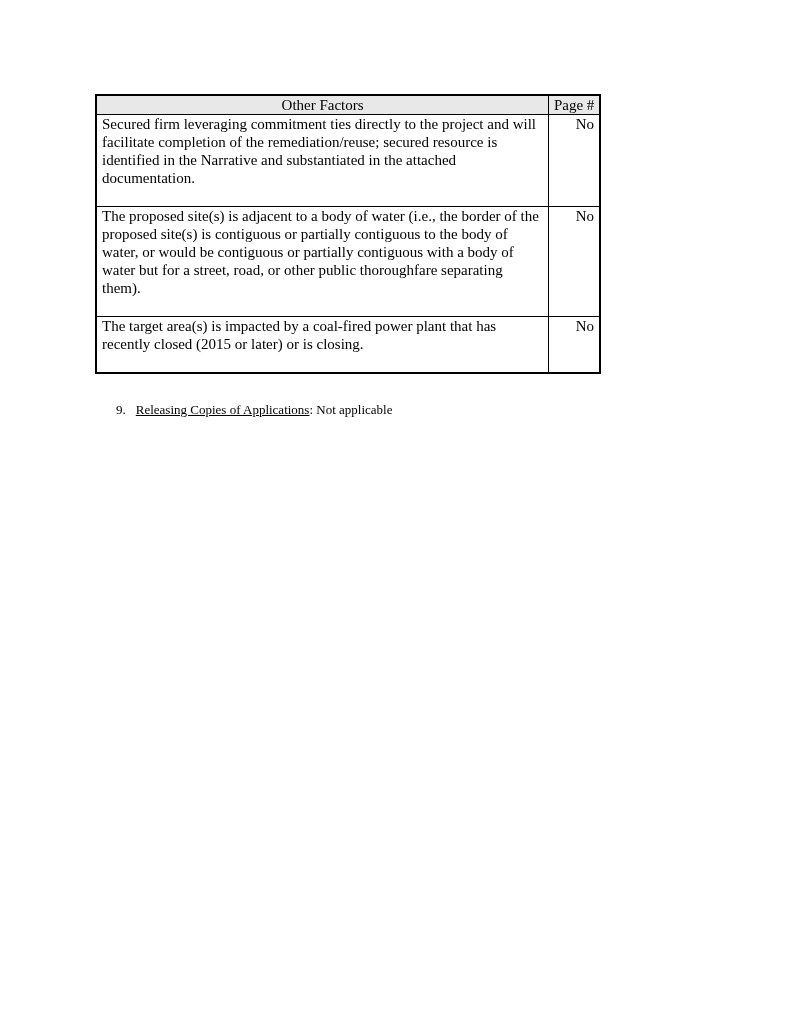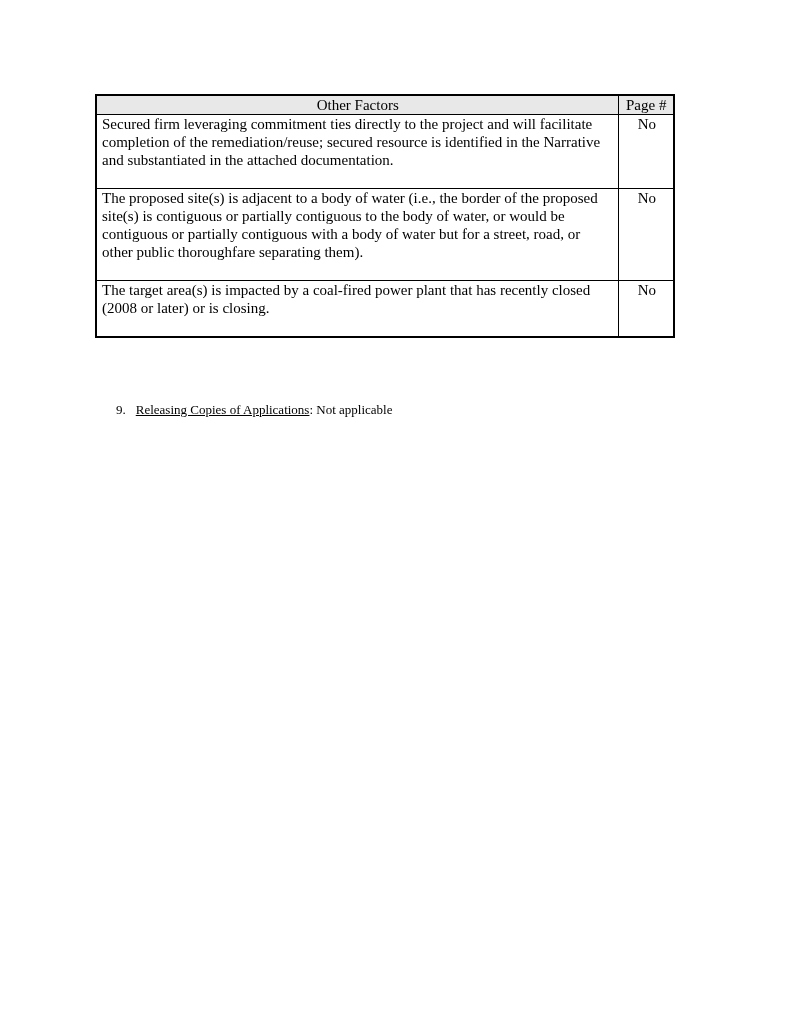"Other Factors" table.factors { width: 580px -> 506px }
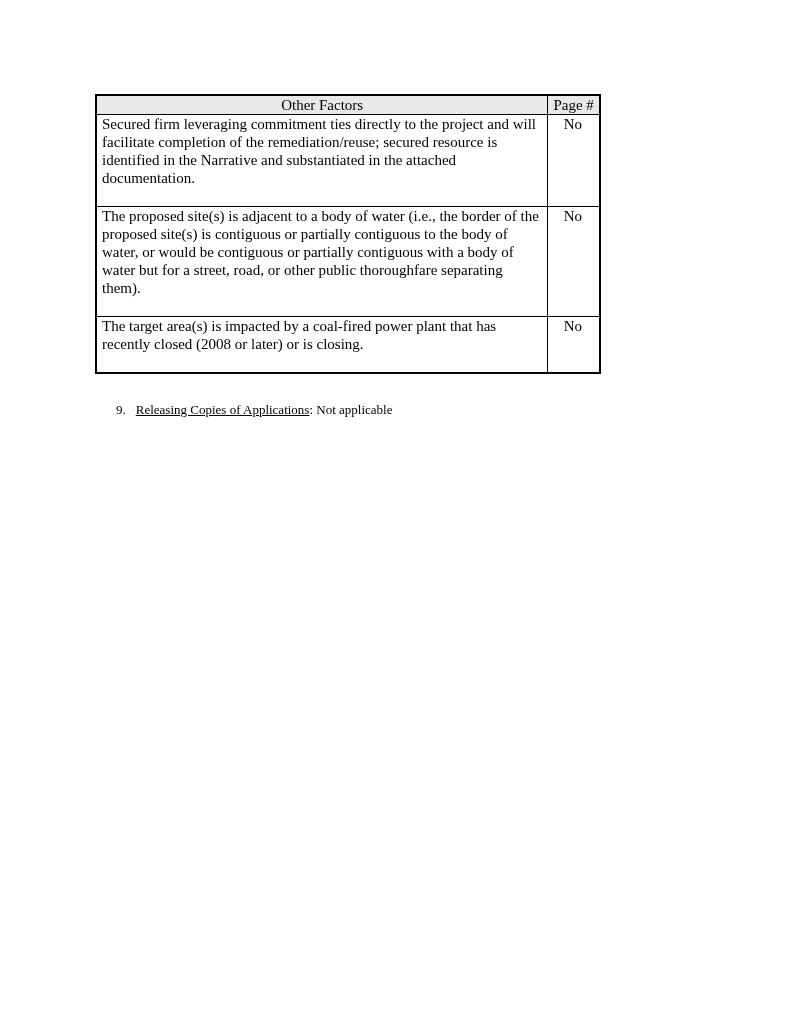"No" td.page-cell { padding: 0 17px 2px 2px -> 0 5px 2px 2px }
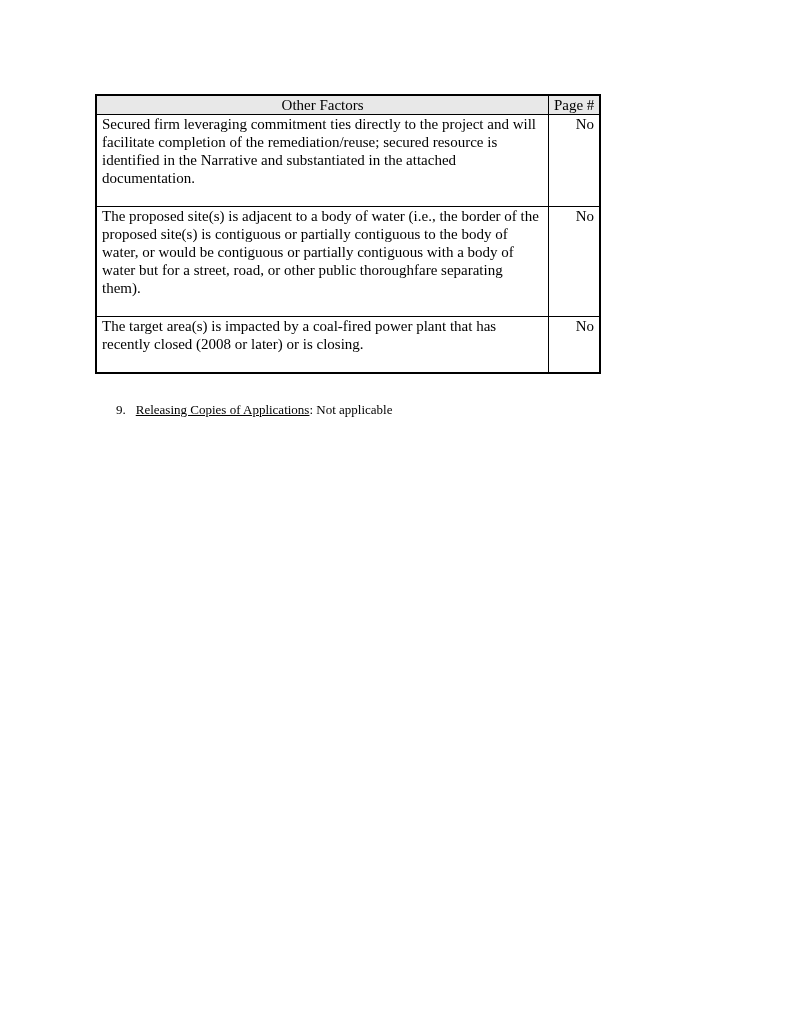"The target area(s) is impacted" td.factor-cell { text: 2008 -> 2015 }
